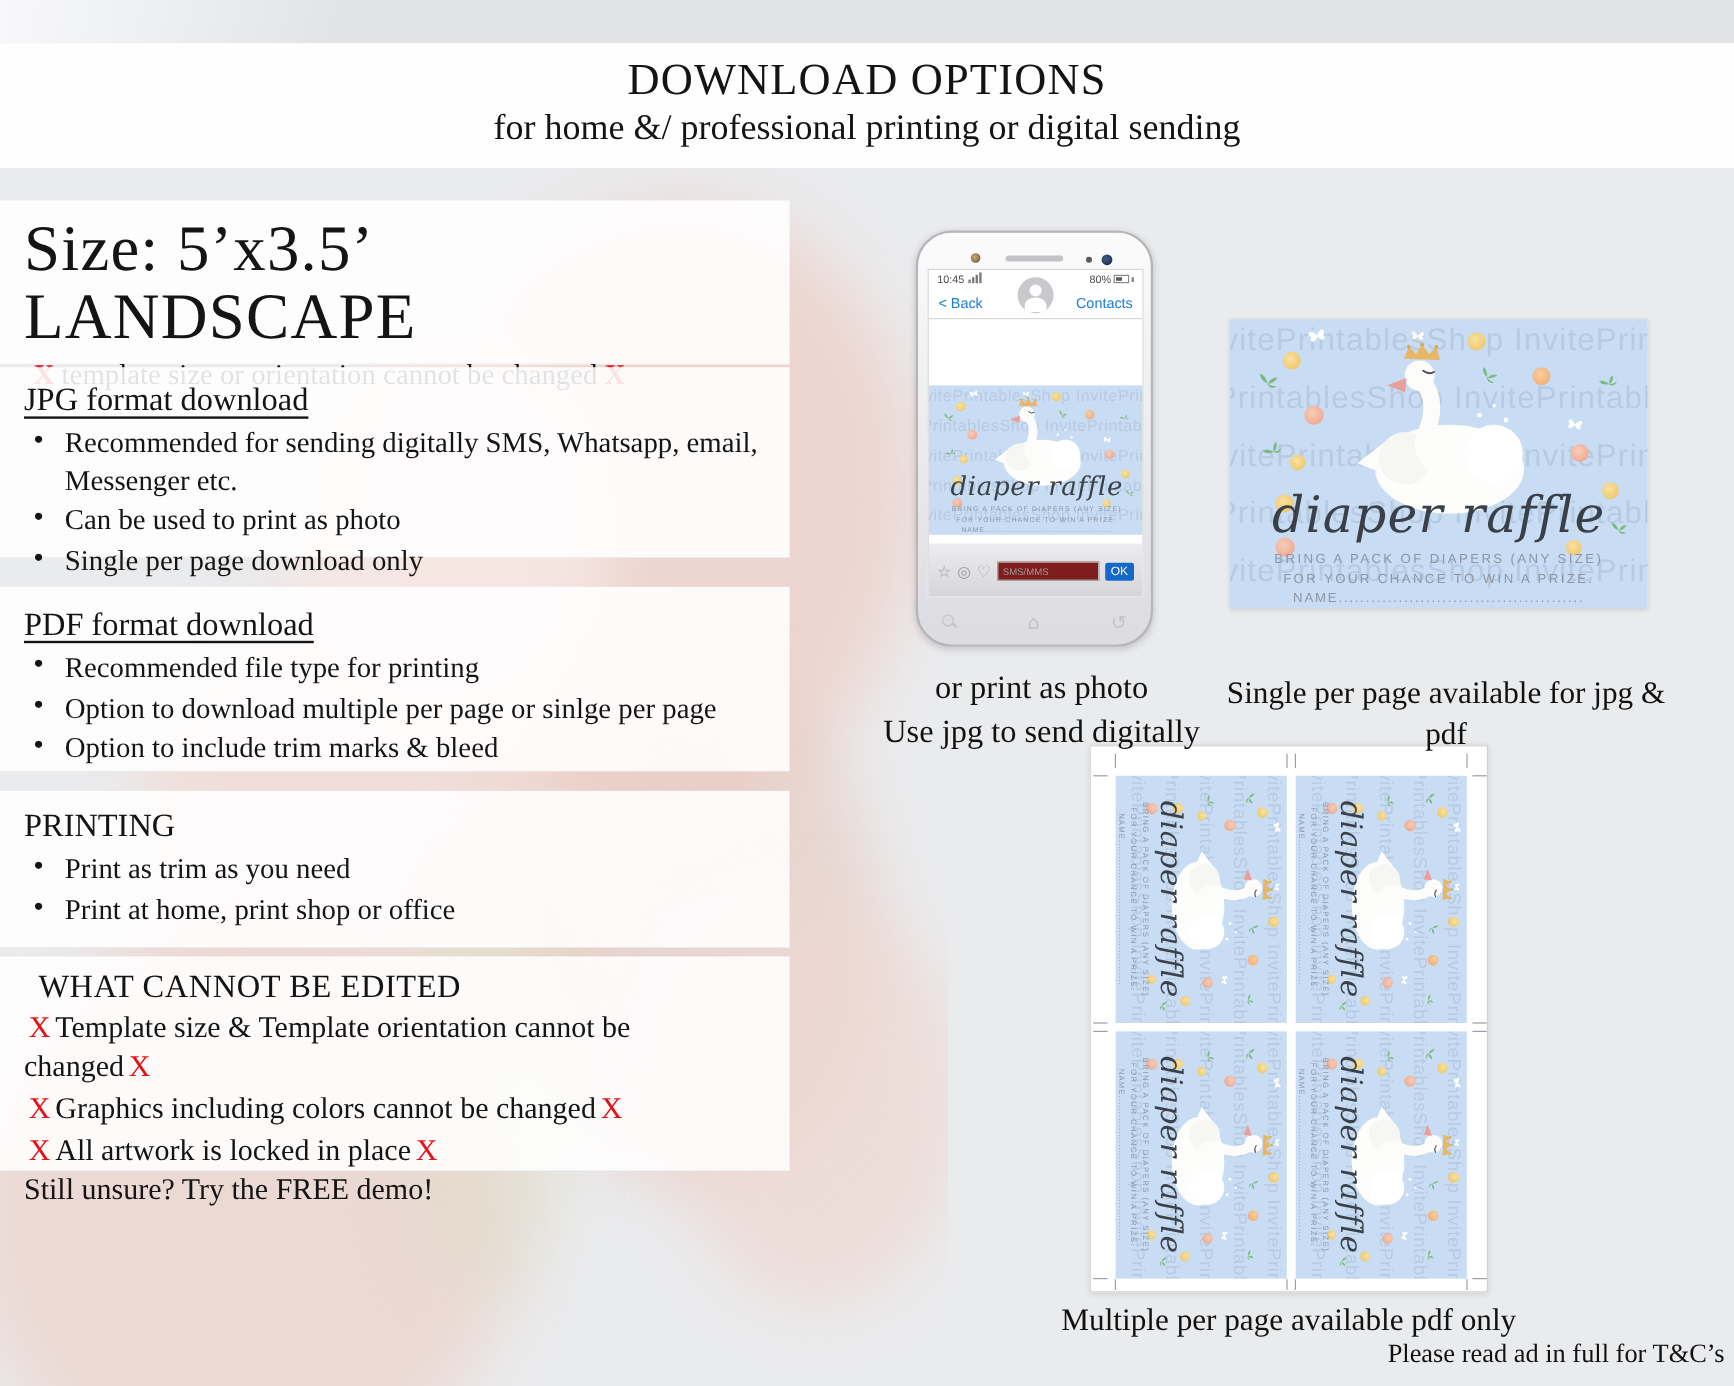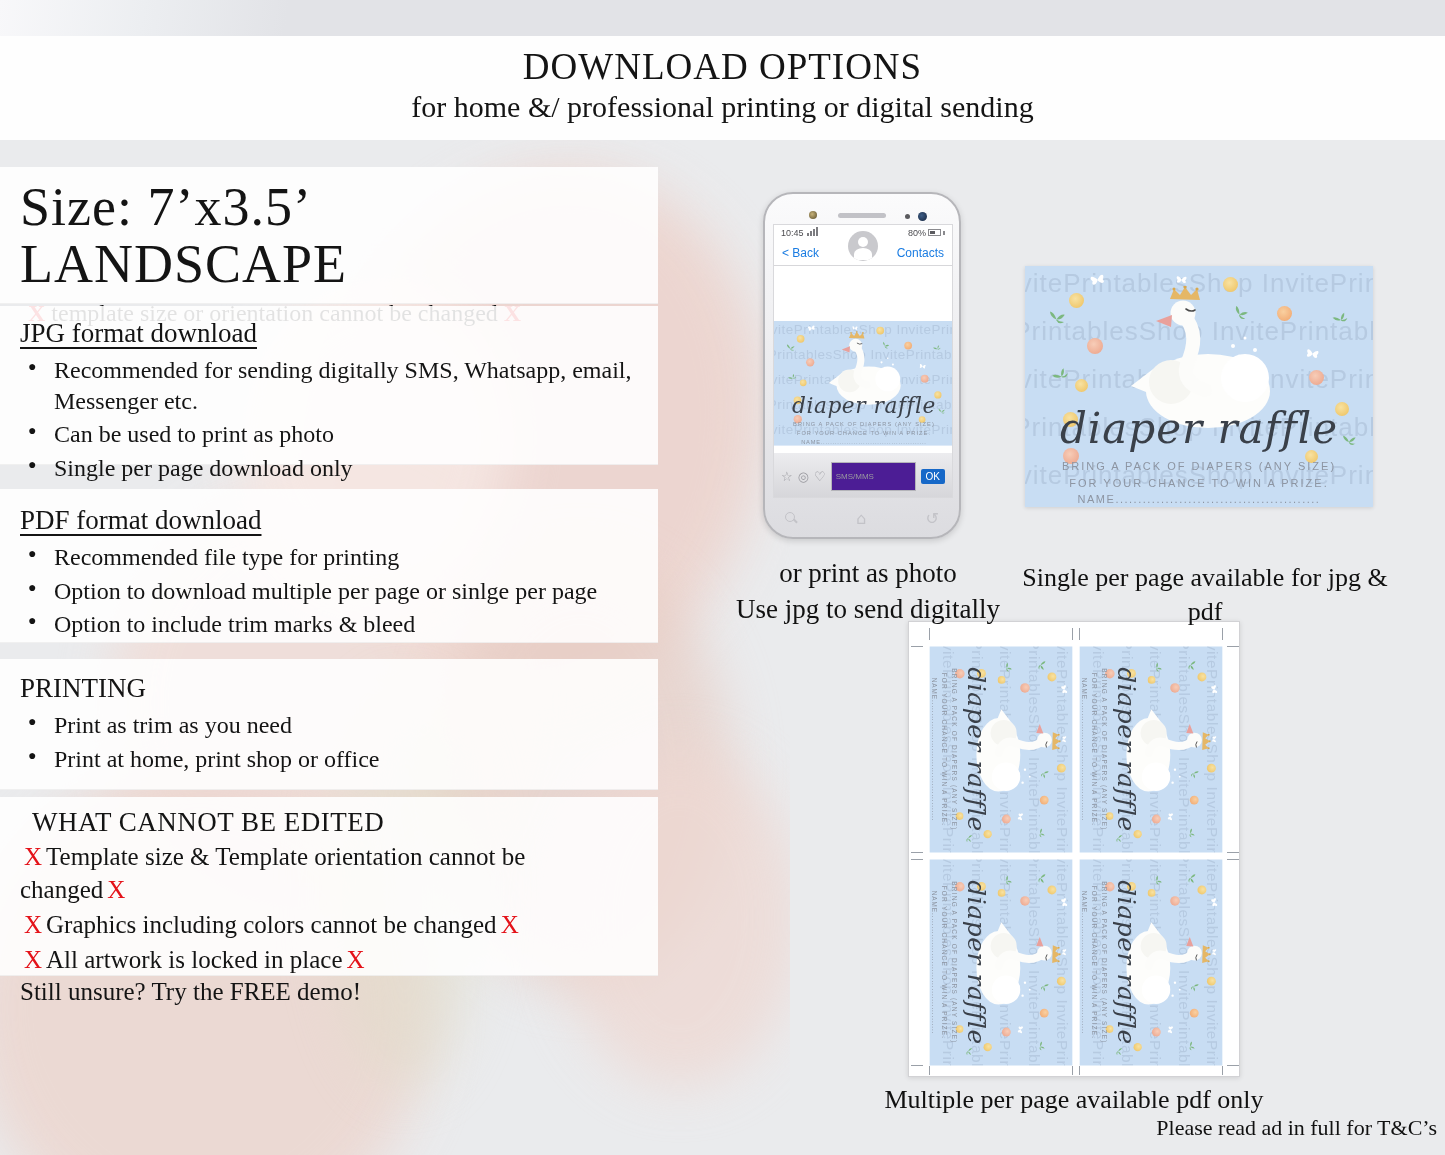"Size: 7’x3.5’ LANDSCAPE" div.size-heading { text: 7’x3.5’ -> 5’x3.5’ }
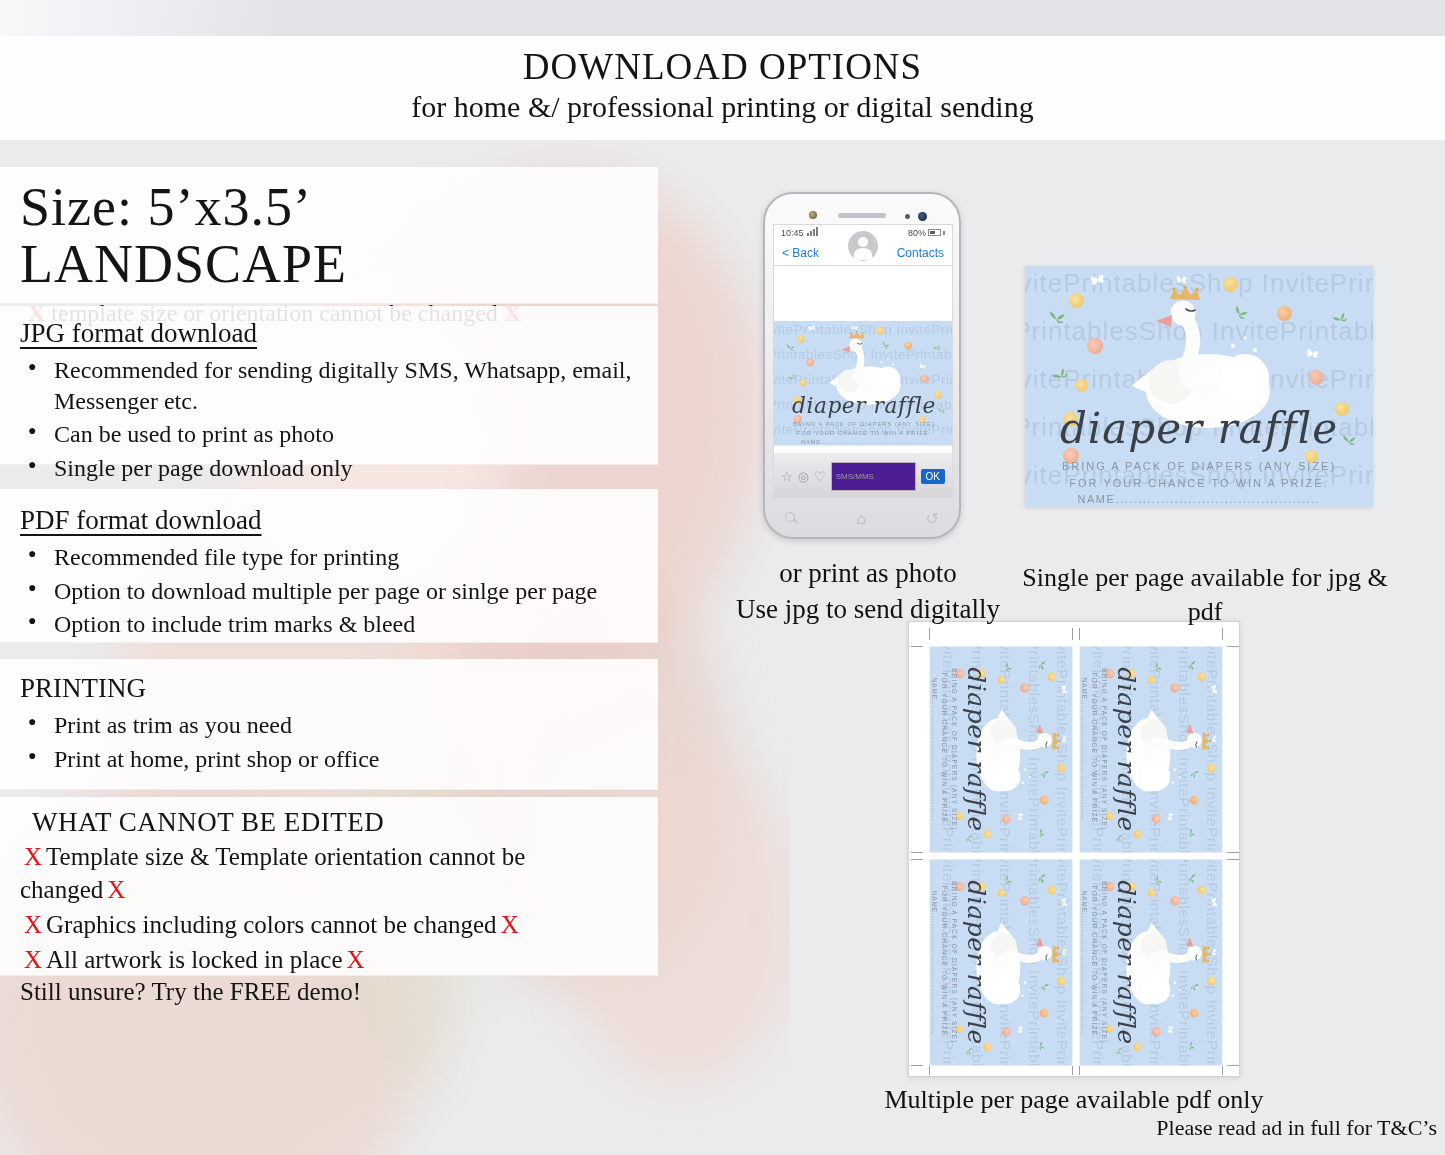"SMS/MMS" .sms-box { background: #4c1d95 -> #7f1d1d; height: 29px -> 16px }
